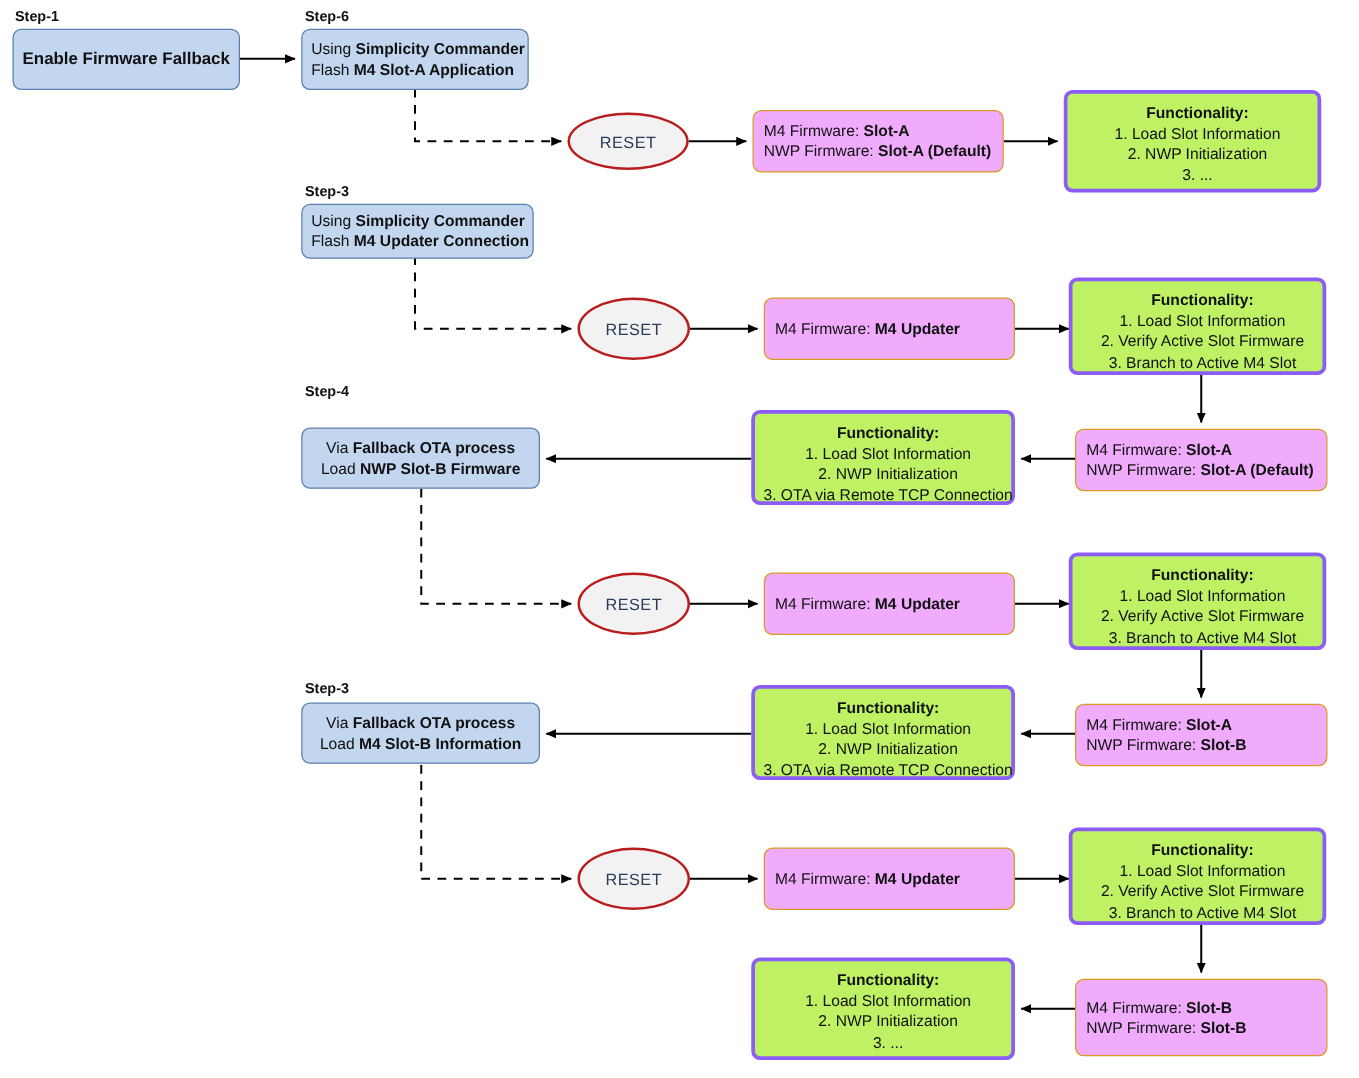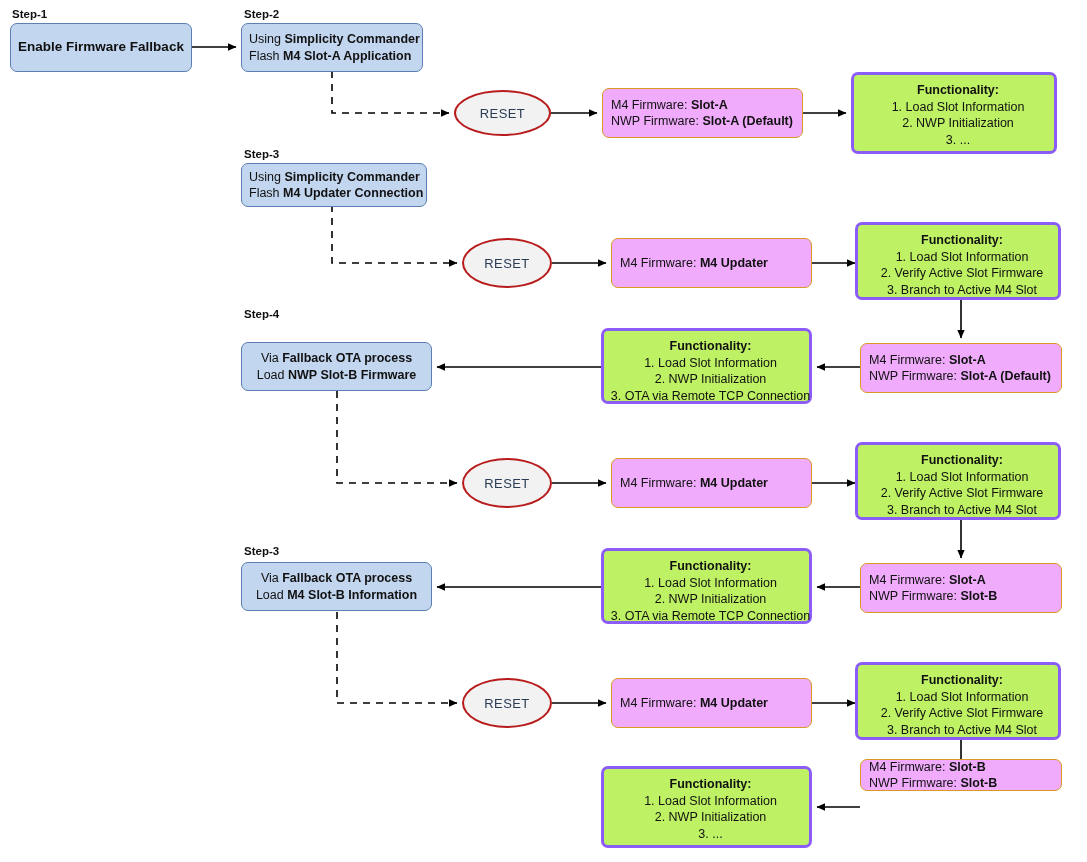"Step-2" div.step-label { text: Step-2 -> Step-6 }
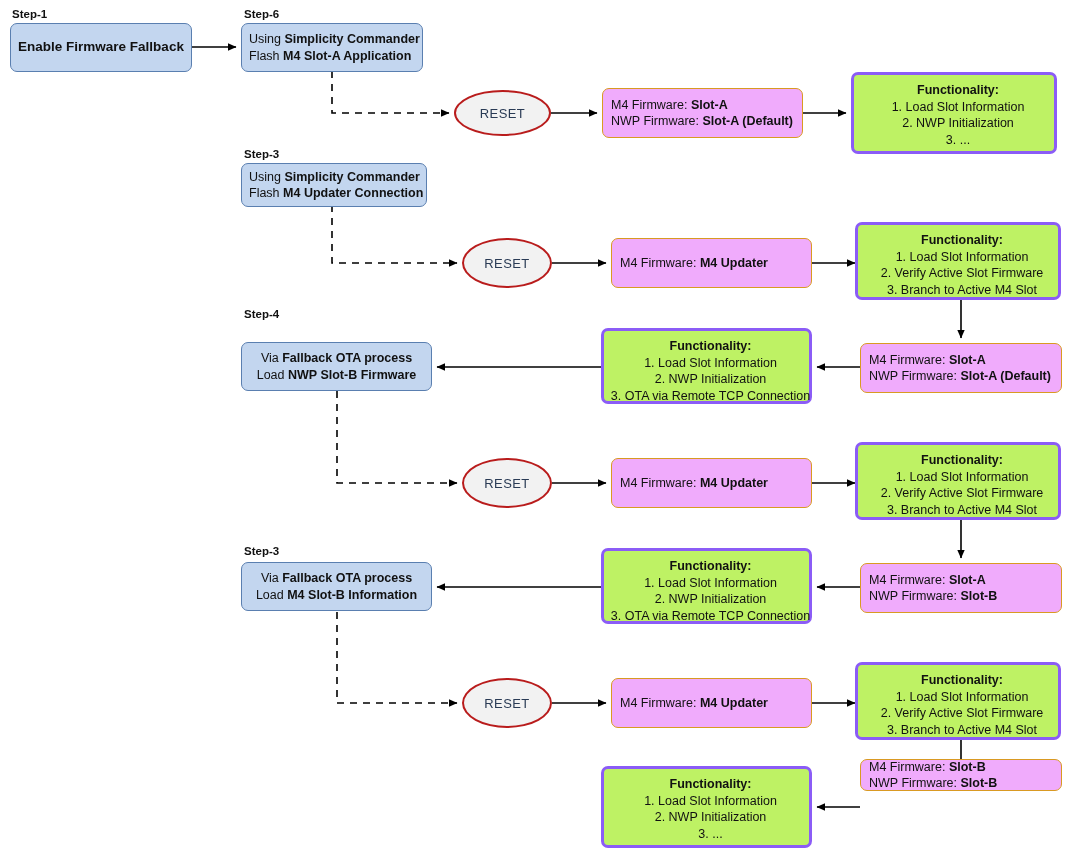"M4 Firmware: Slot-B" div.node { height: 32px -> 62px; top: 759px -> 783px }
